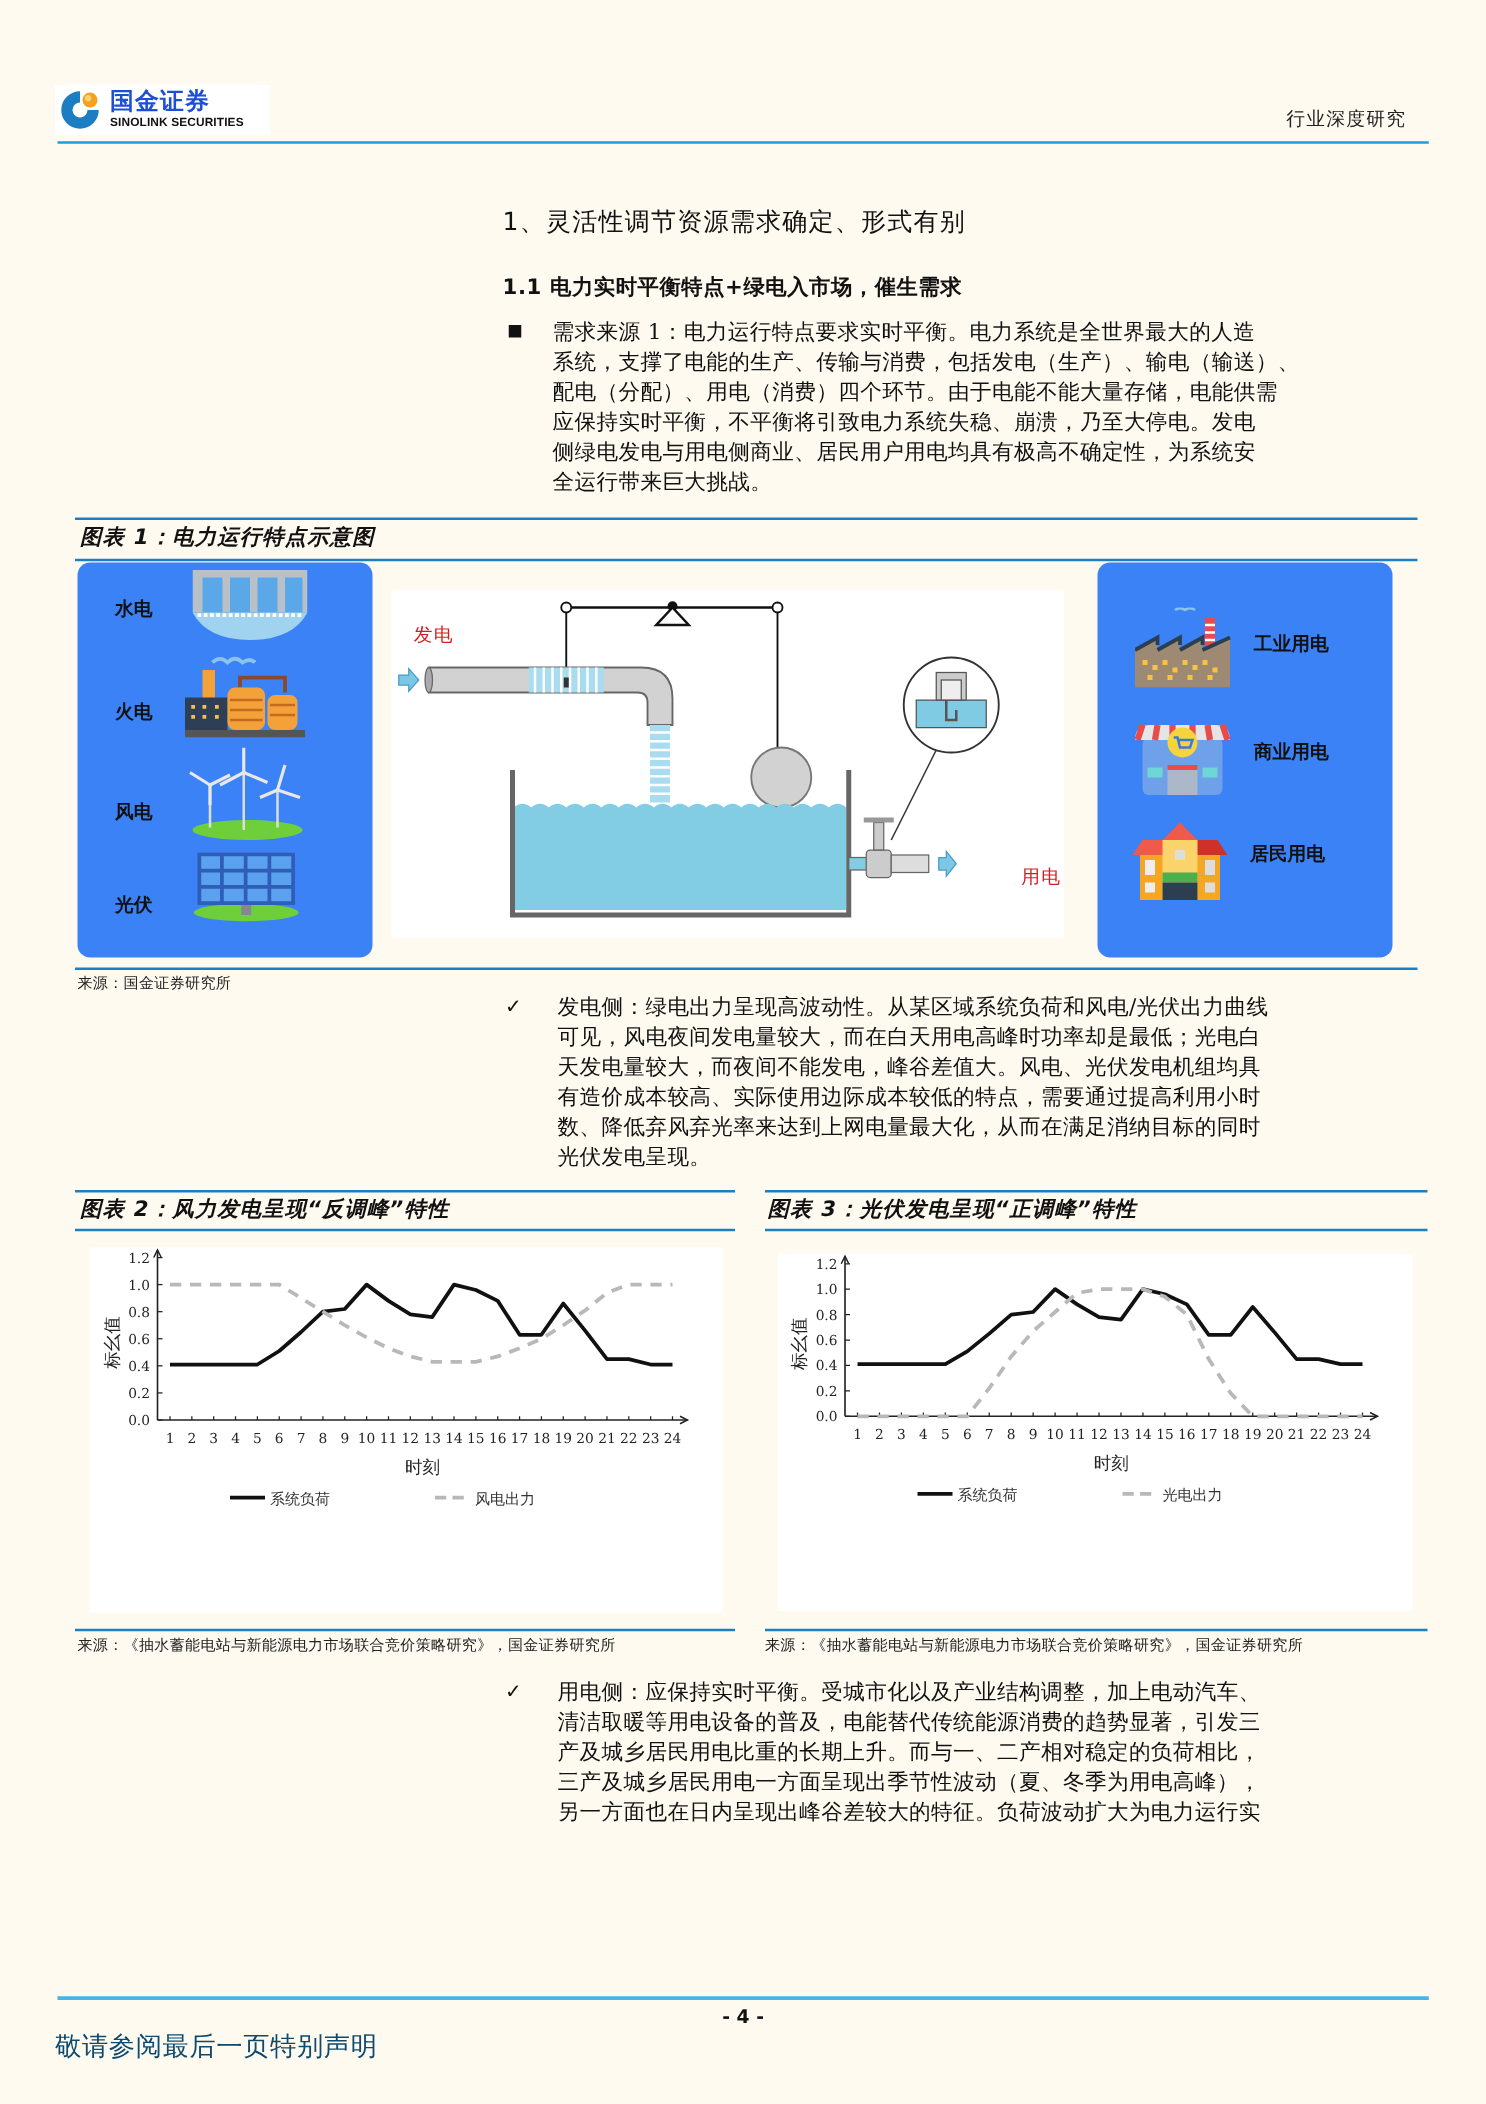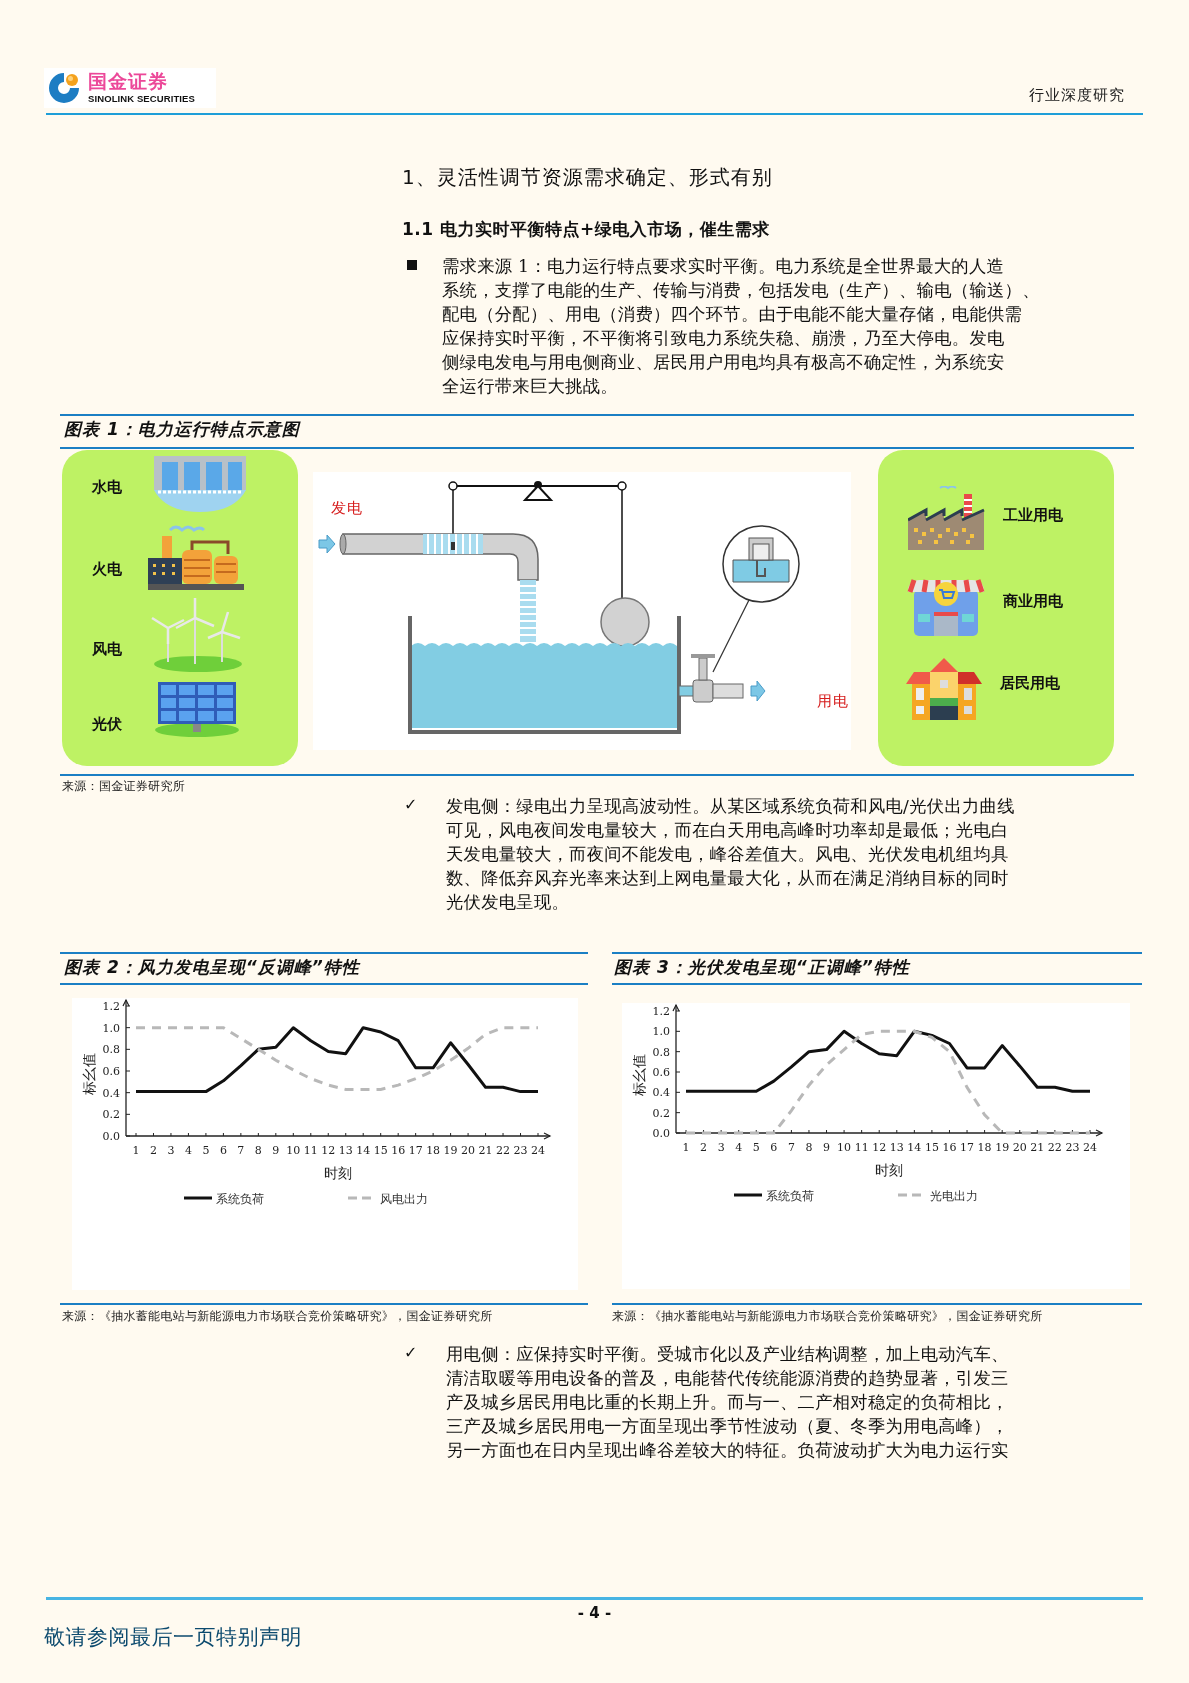"国金证券" .logo-cn { color: #ec4899 -> #1d4ed8 }
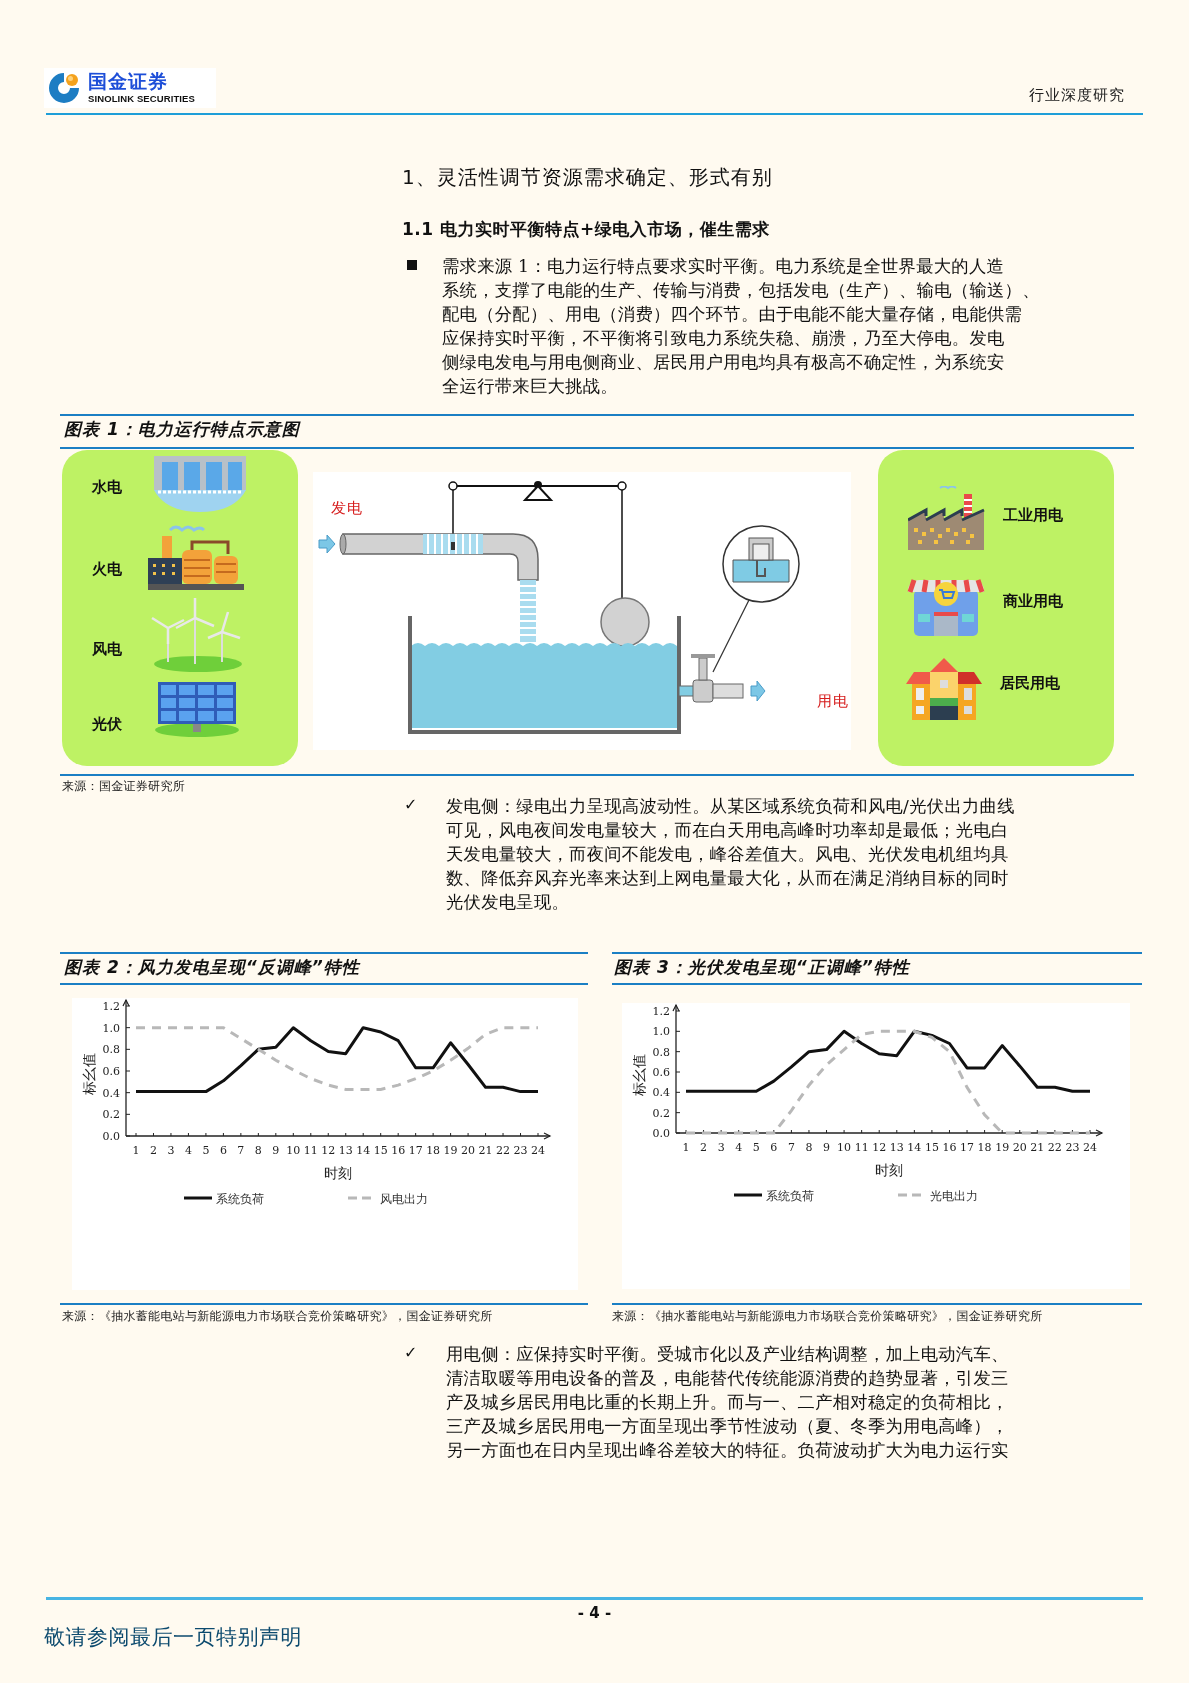"水电" .panel { background: #bef264 -> #3b82f6; border-radius: 25px -> 10px }
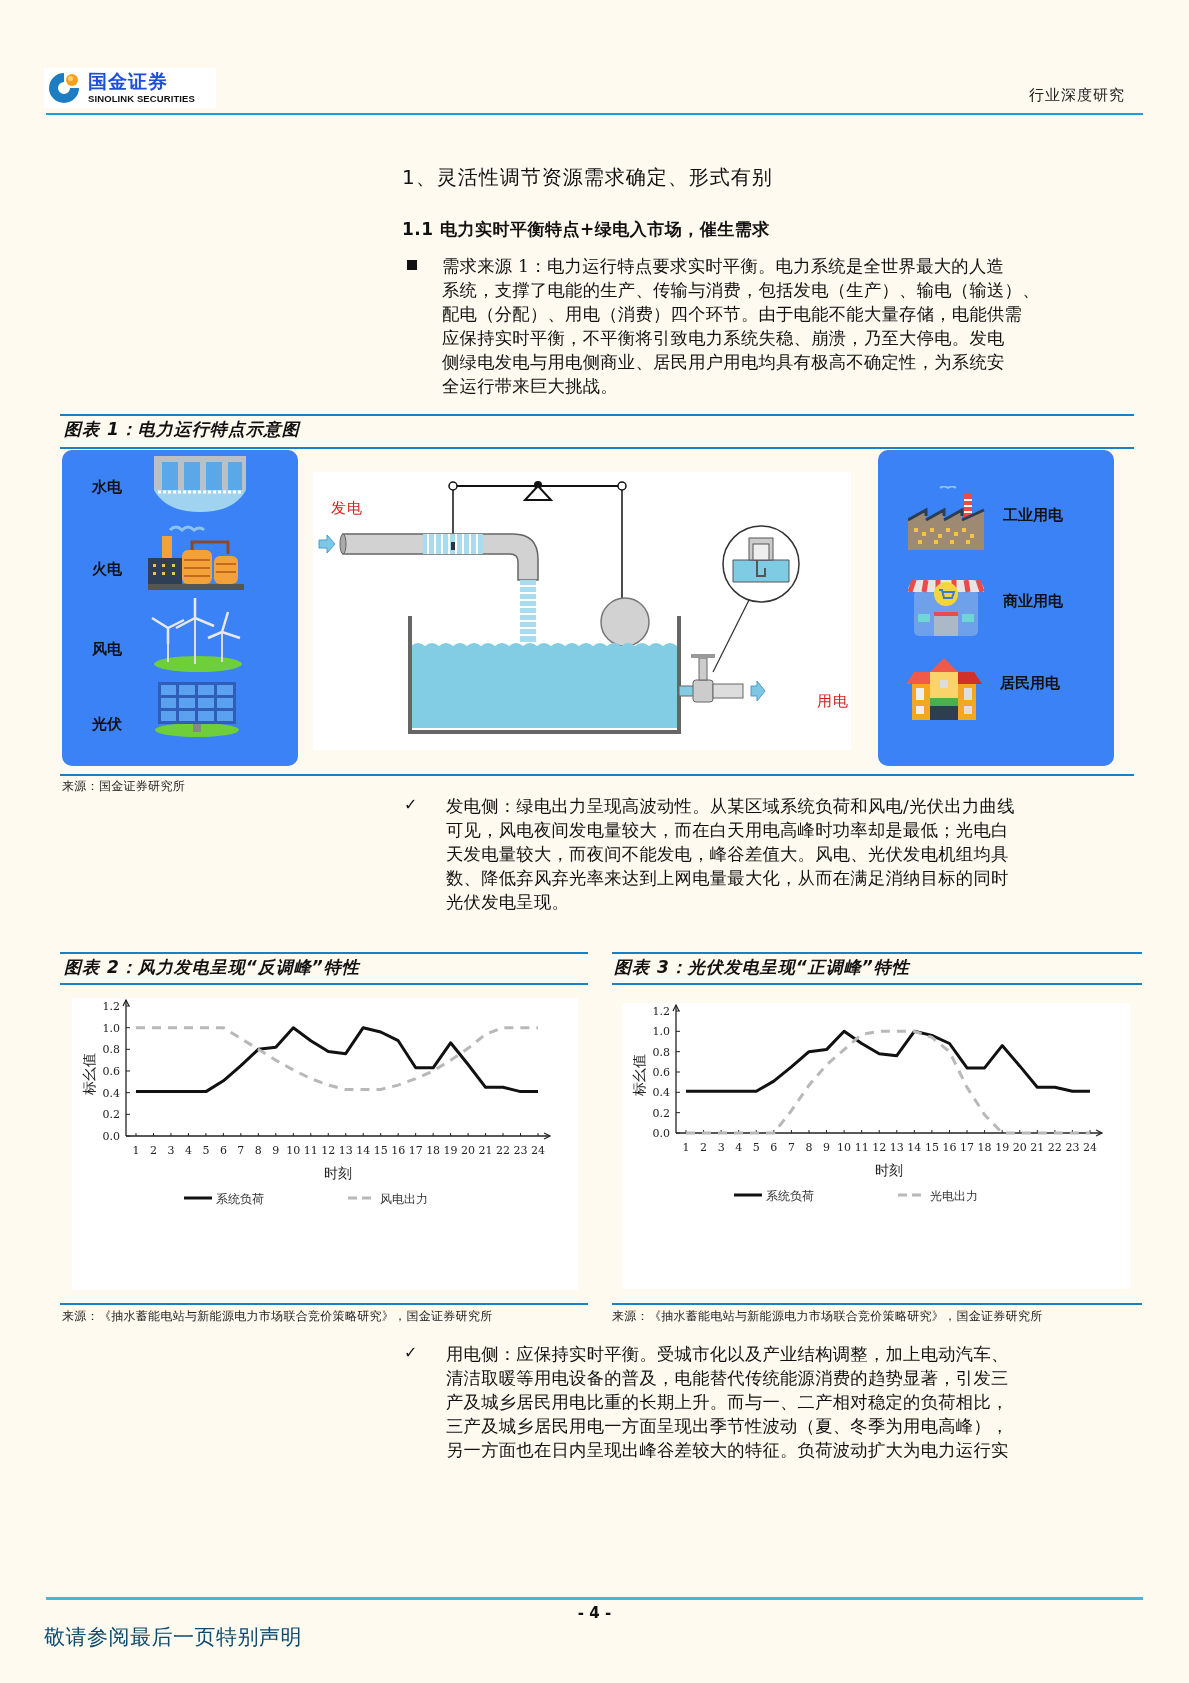"有造价成本较高、实际使用边际成本较低的特点，需要通过提高利用小时" span.line { html: none -> <span>有造价成本较高、实际使用边际成本较低的特点，需要通过提高利用小时</span> }
